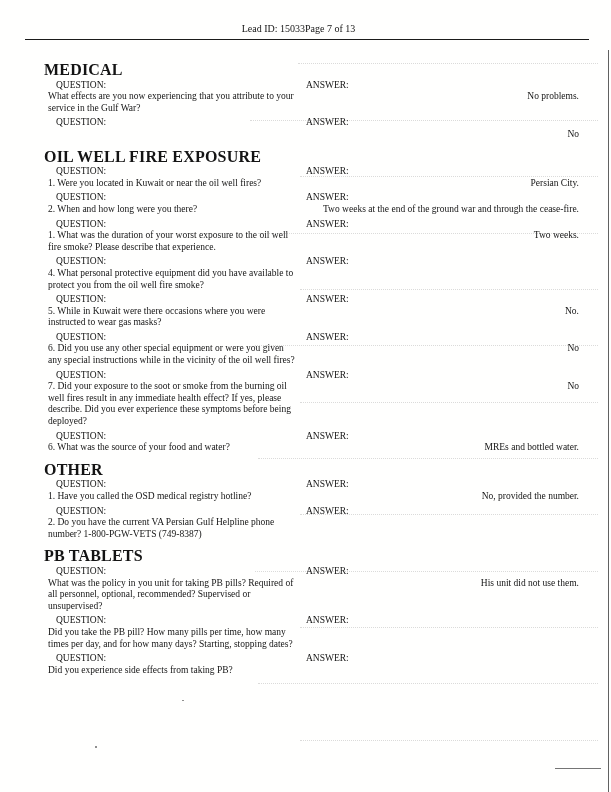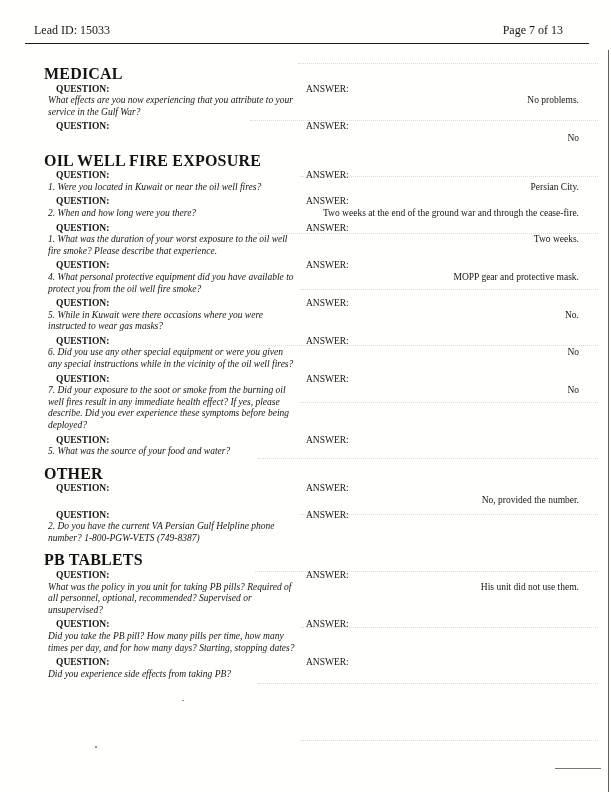"Lead ID: 15033" .header { font-size: 12px -> 10px; justify-content: space-between -> center }
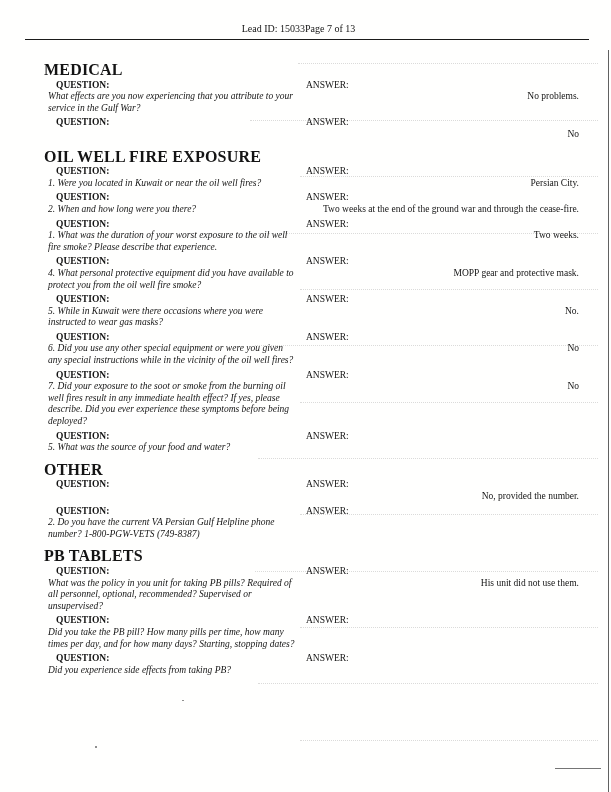"QUESTION:" .q-label { font-weight: bold -> normal }
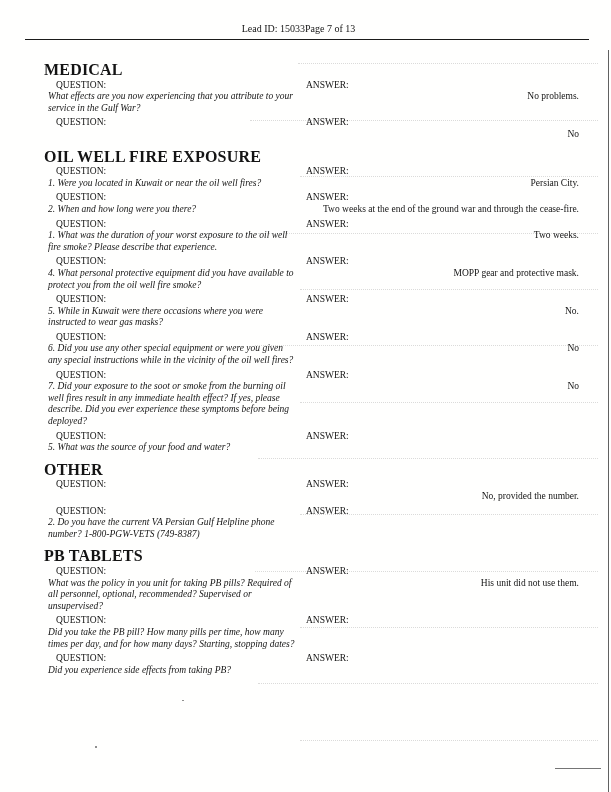"What effects are you now" .q-text { font-style: italic -> none }
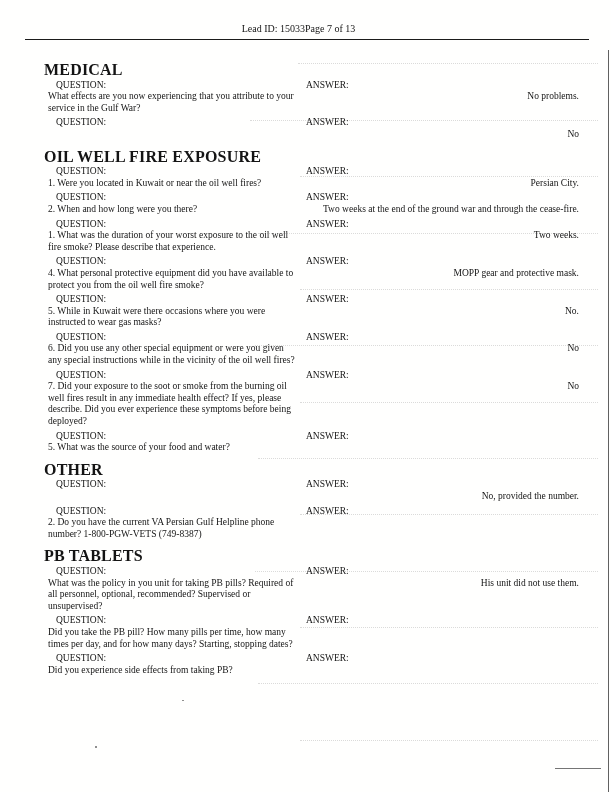"MOPP gear and protective mask." div.a-text { html: <div>MOPP gear and protective mask.</div> -> none }
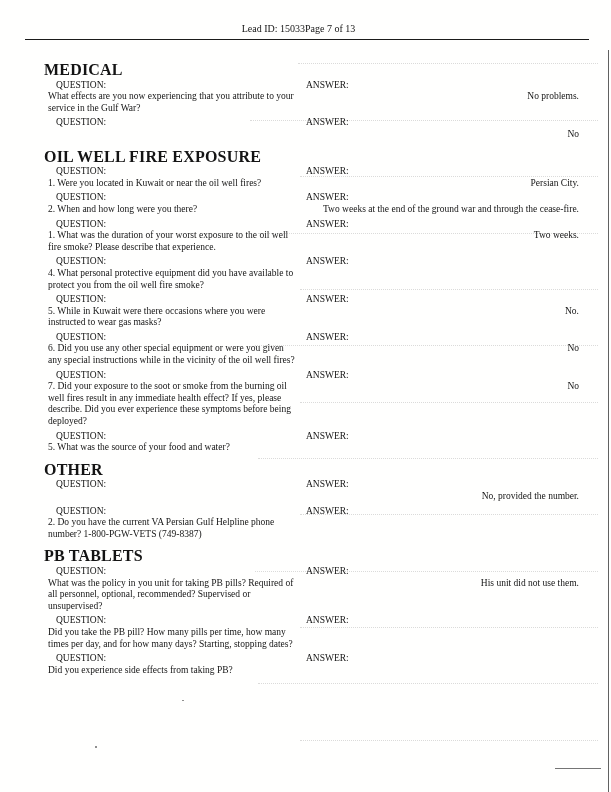"5. What was the source" div.q-text { text: 5 -> 6 }
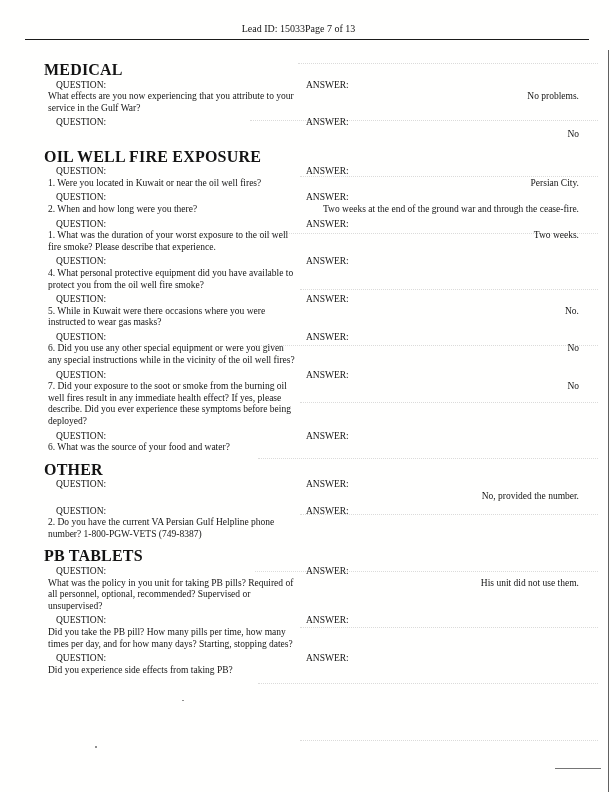"MREs and bottled water." div.a-text { html: none -> <div>MREs and bottled water.</div> }
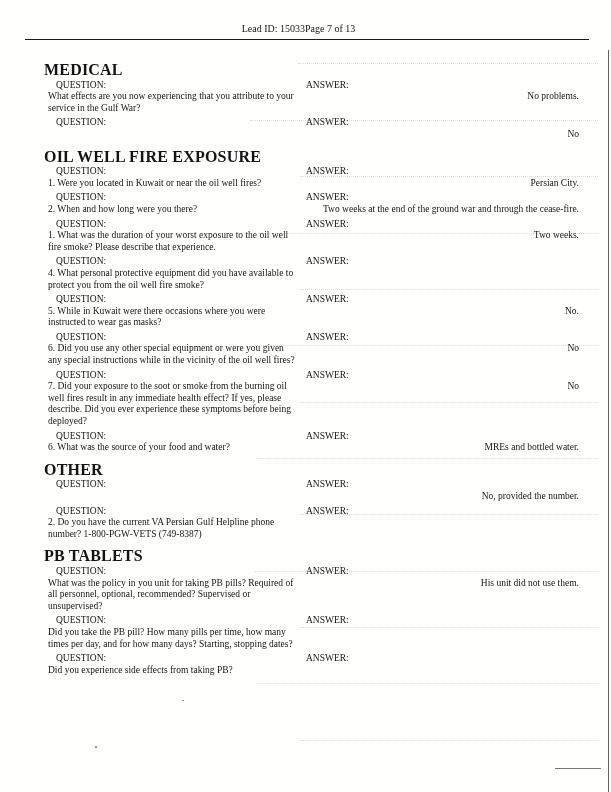"1. Have you called the" div.q-text { html: none -> <div>1. Have you called the OSD medical registry hotline?</div> }
